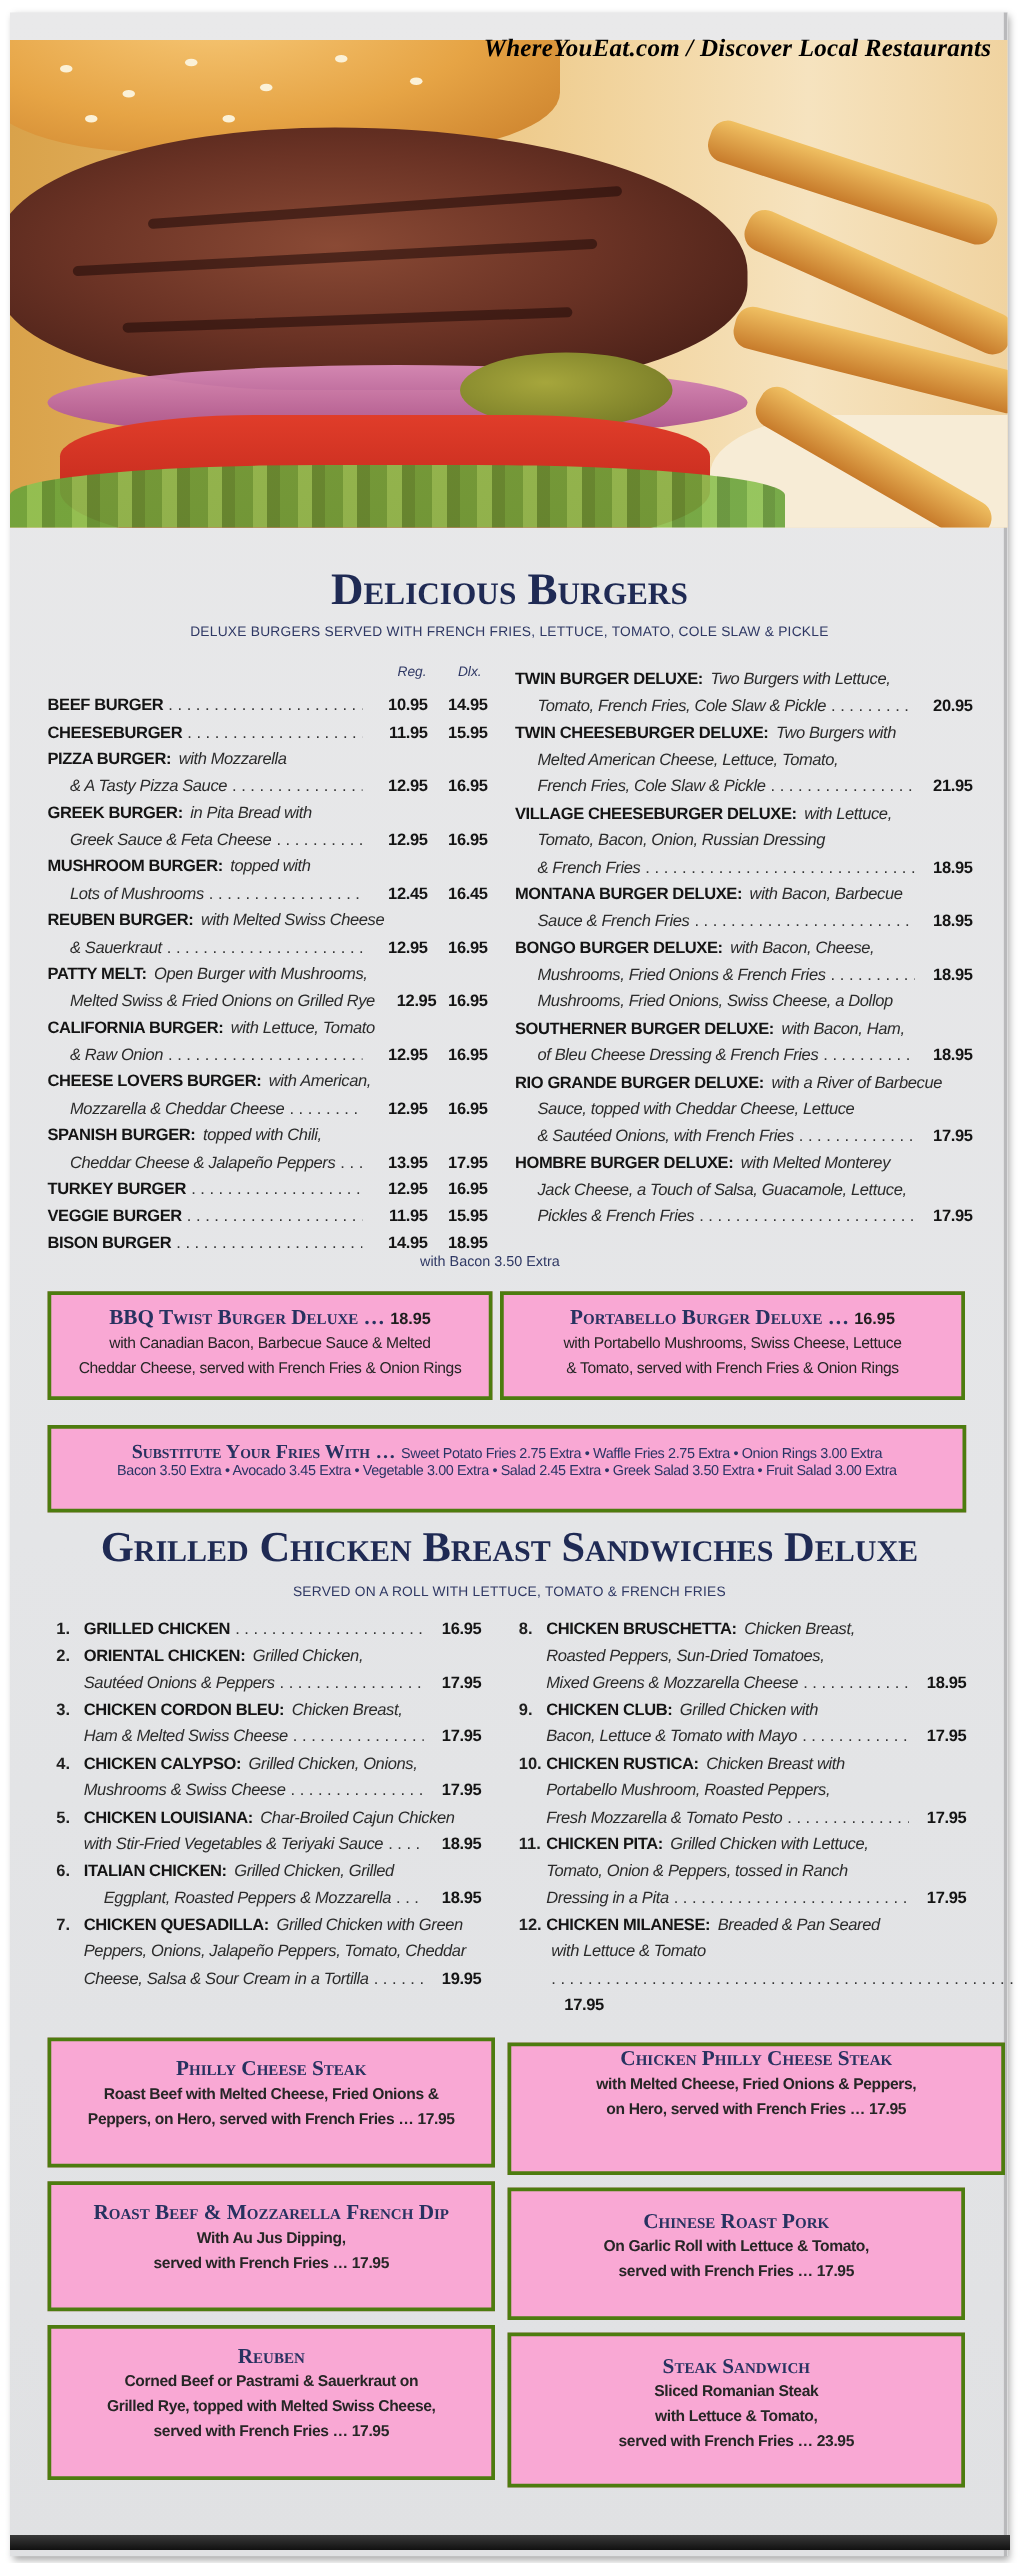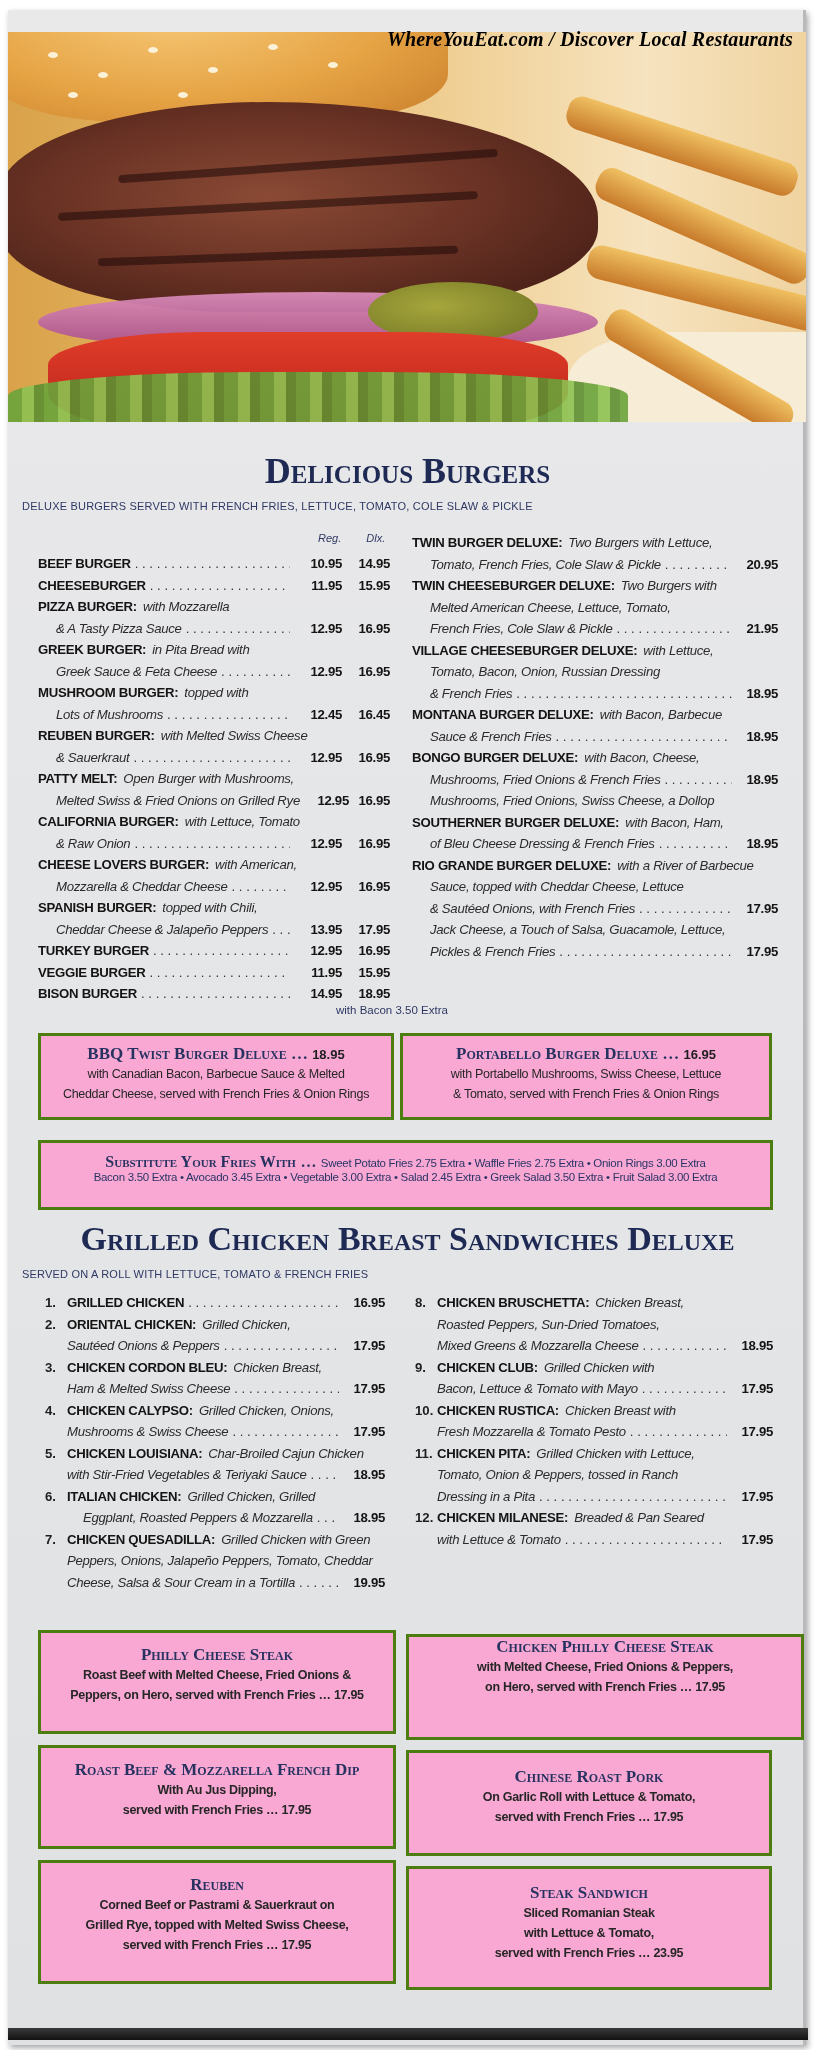"DELUXE BURGERS SERVED WITH FRENCH" .section-sub { padding-left: 22px -> none; text-align: left -> center }
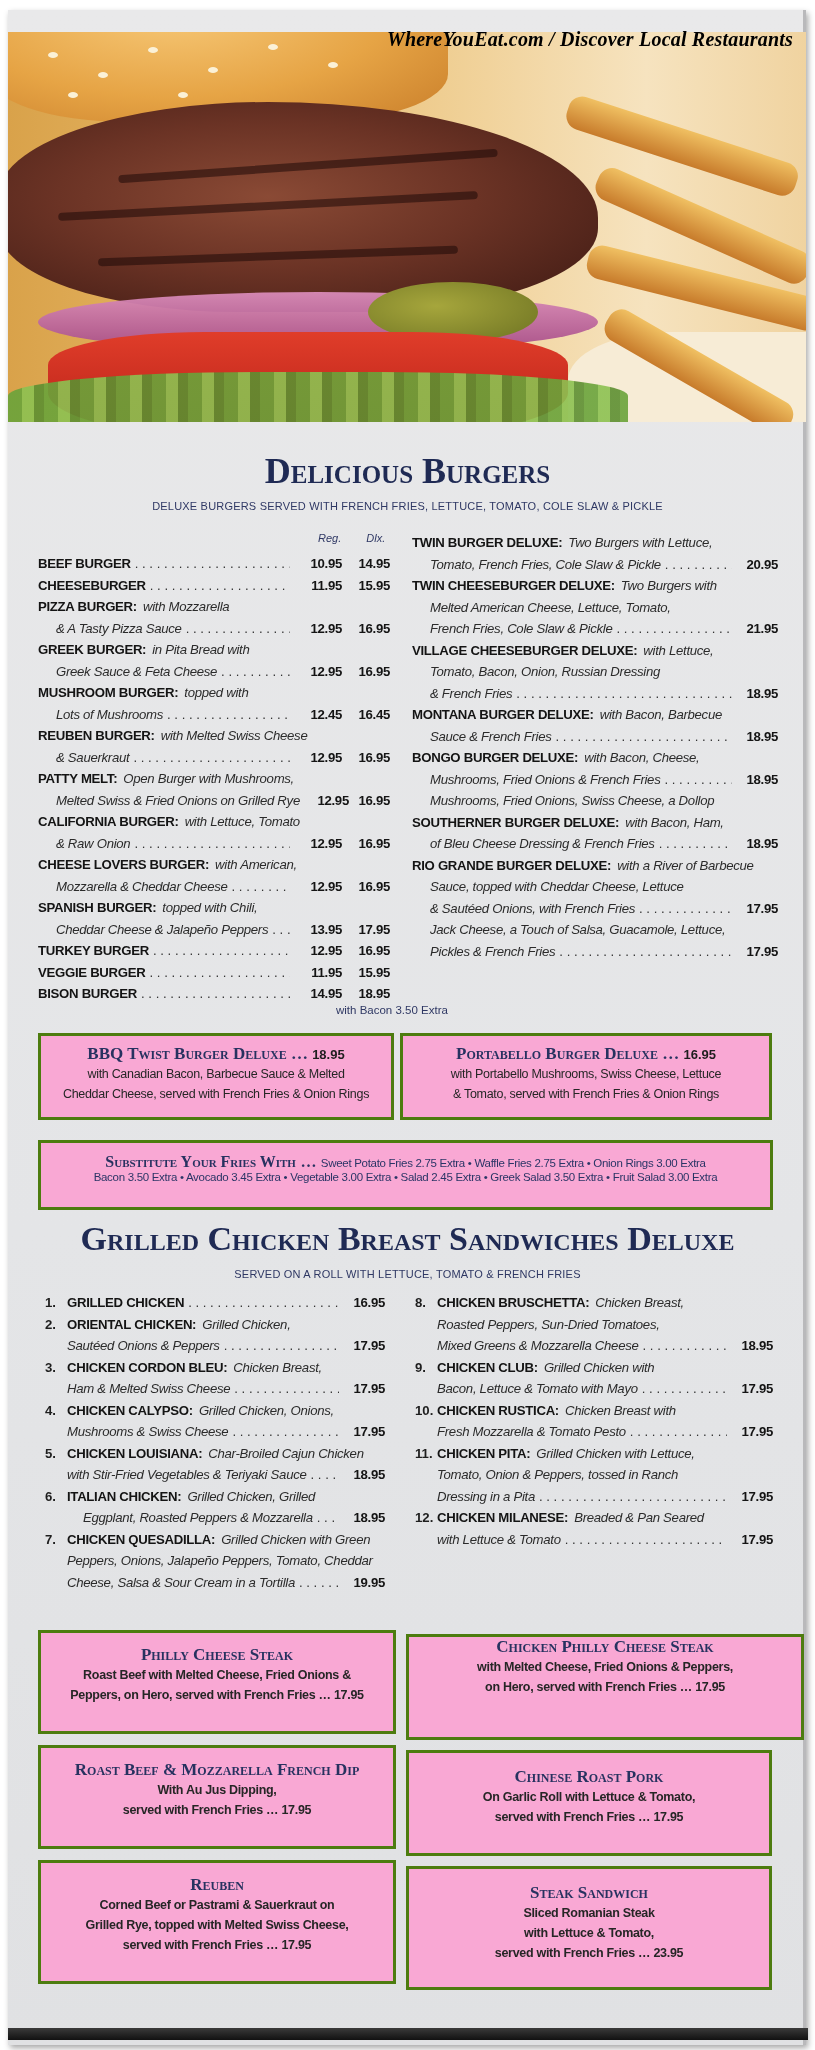"HOMBRE BURGER DELUXE:" div.item-line { html: none -> <div> <span>HOMBRE BURGER DELUXE:</span> <span>with Melted Monterey</span> </div> }
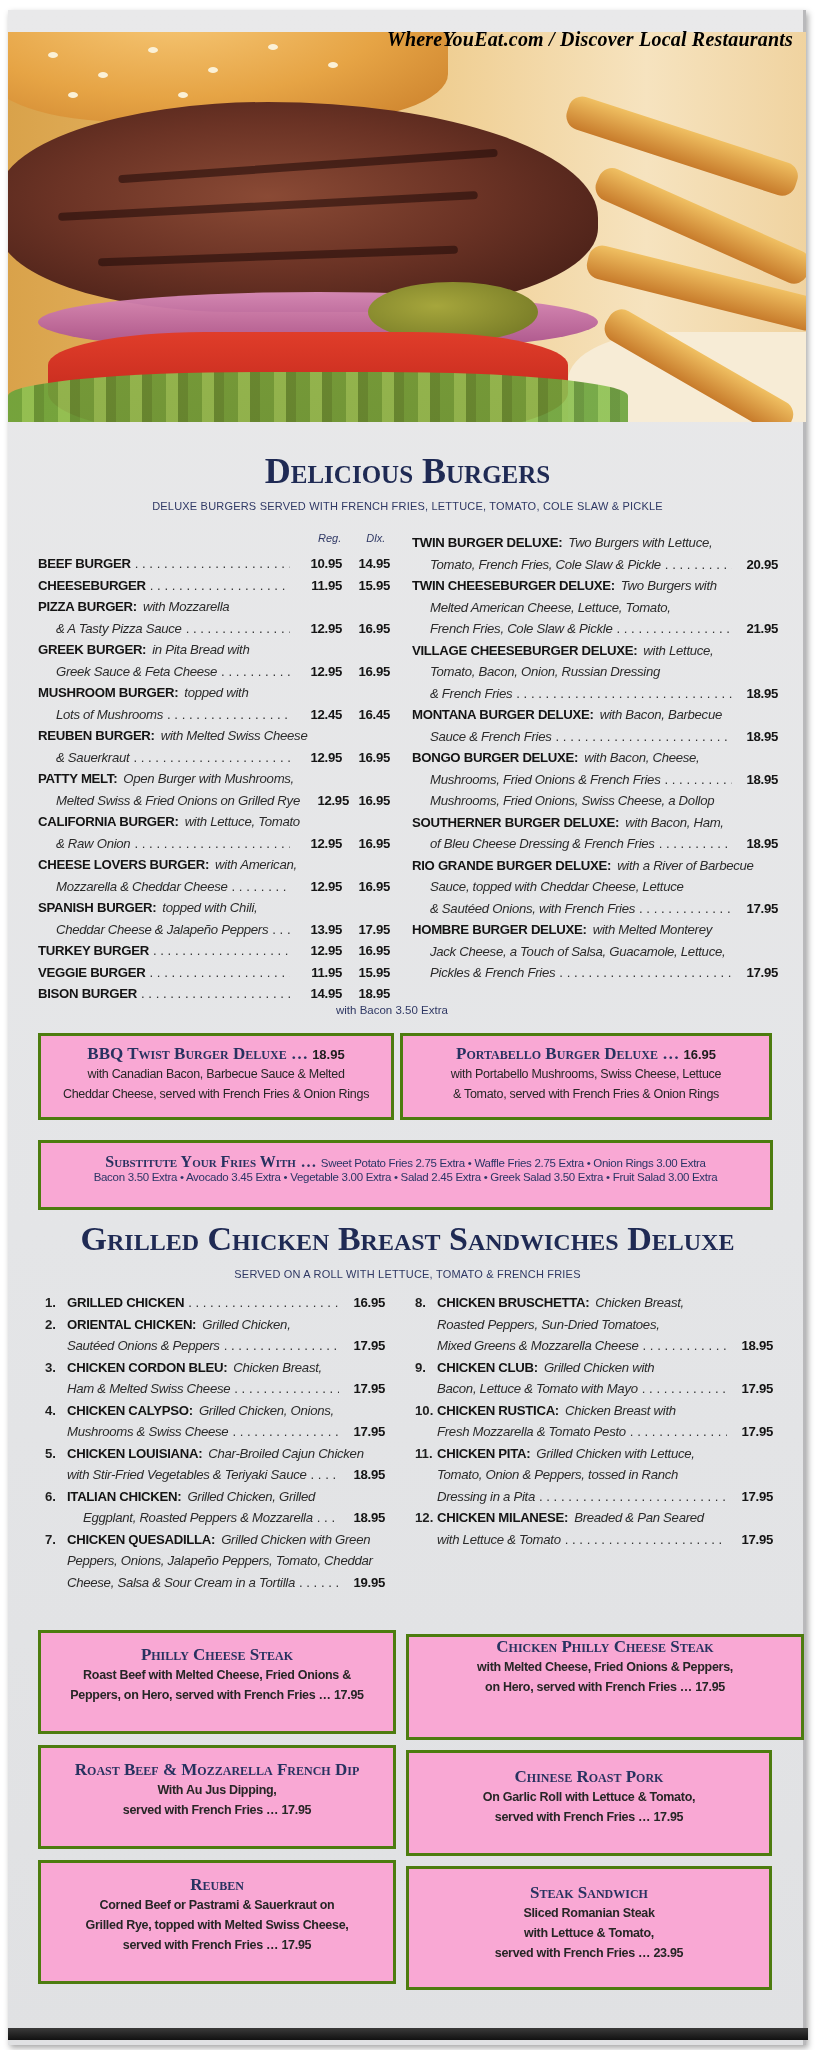"Portabello Mushroom, Roasted Peppers," div.item-line { html: none -> <div> <span>Portabello Mushroom, Roasted Peppers,</span> </div> }
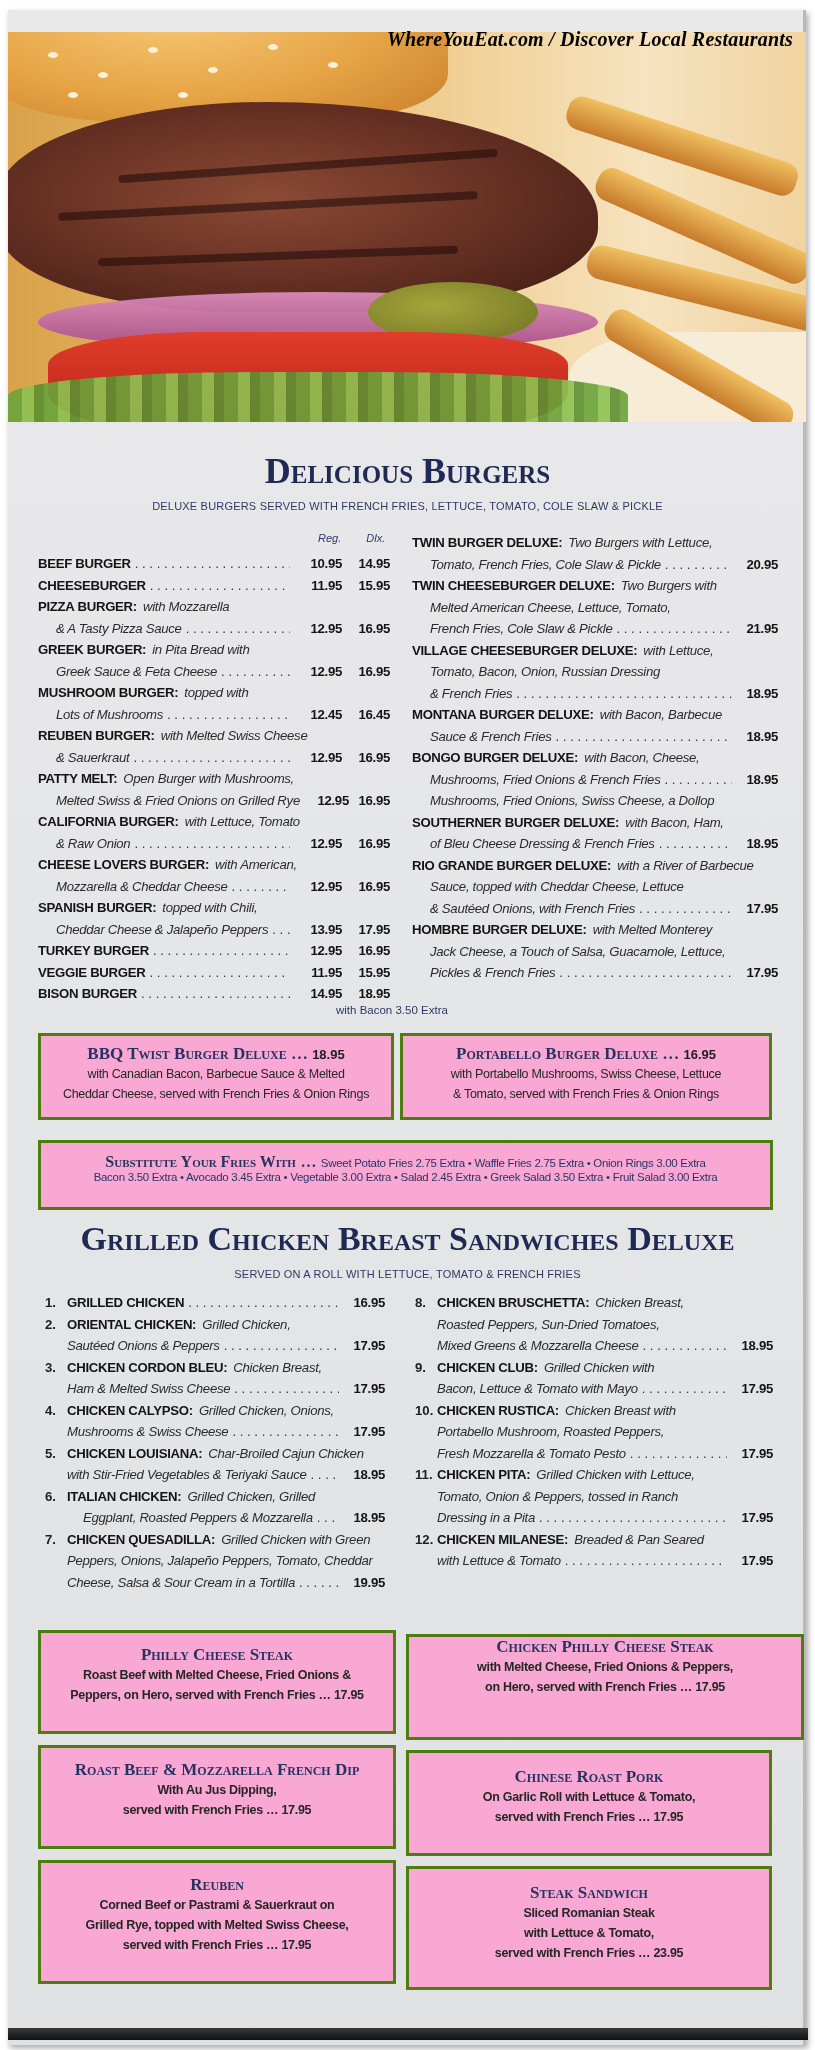"with Lettuce & Tomato" div.item-line { flex-direction: none -> column }
